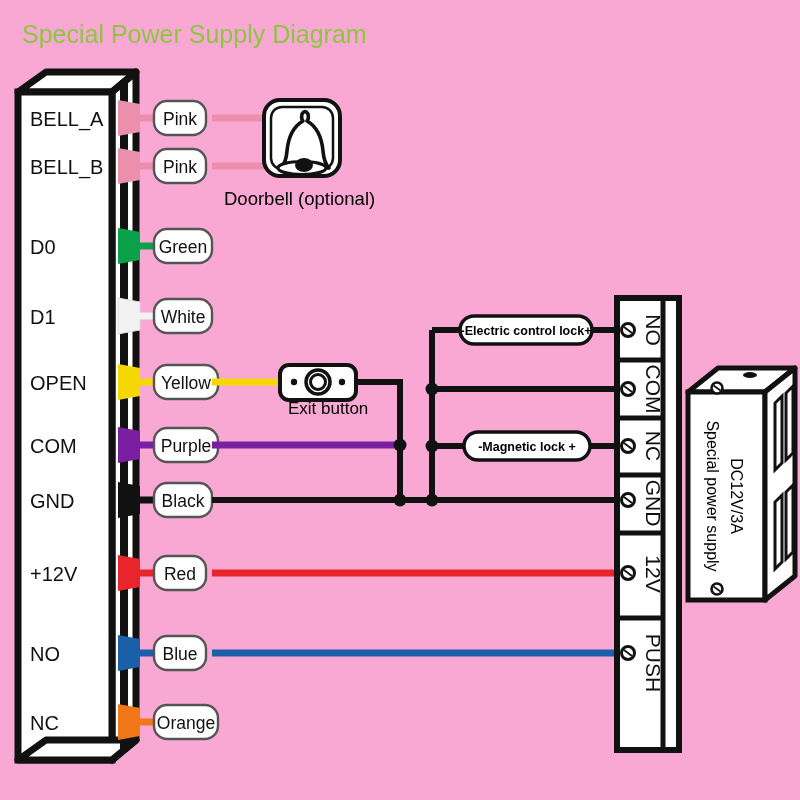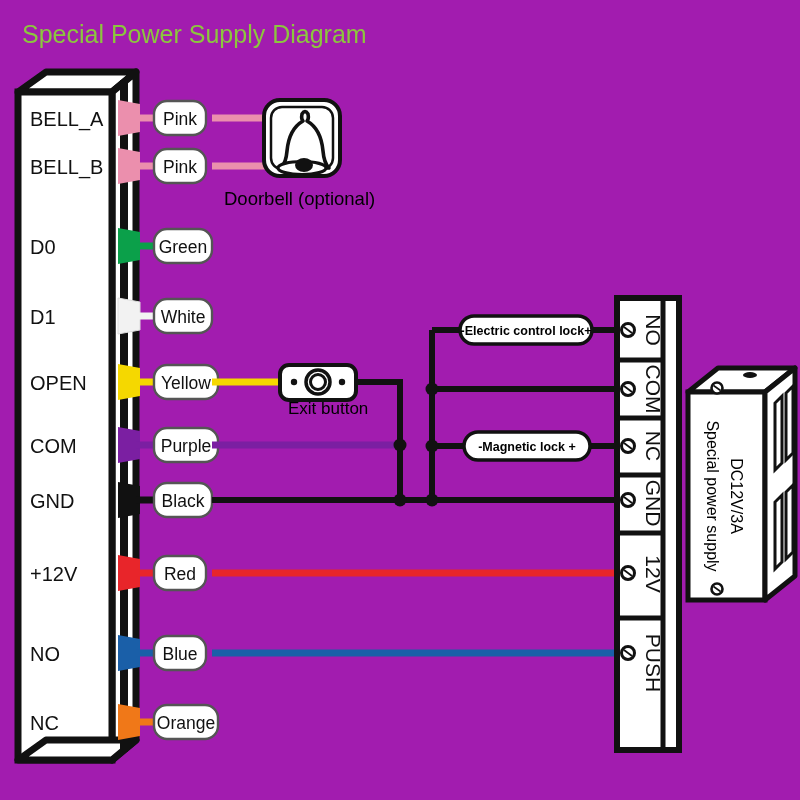"Special Power Supply Diagram" #stage { background: #a21caf -> #f9a8d4 }
